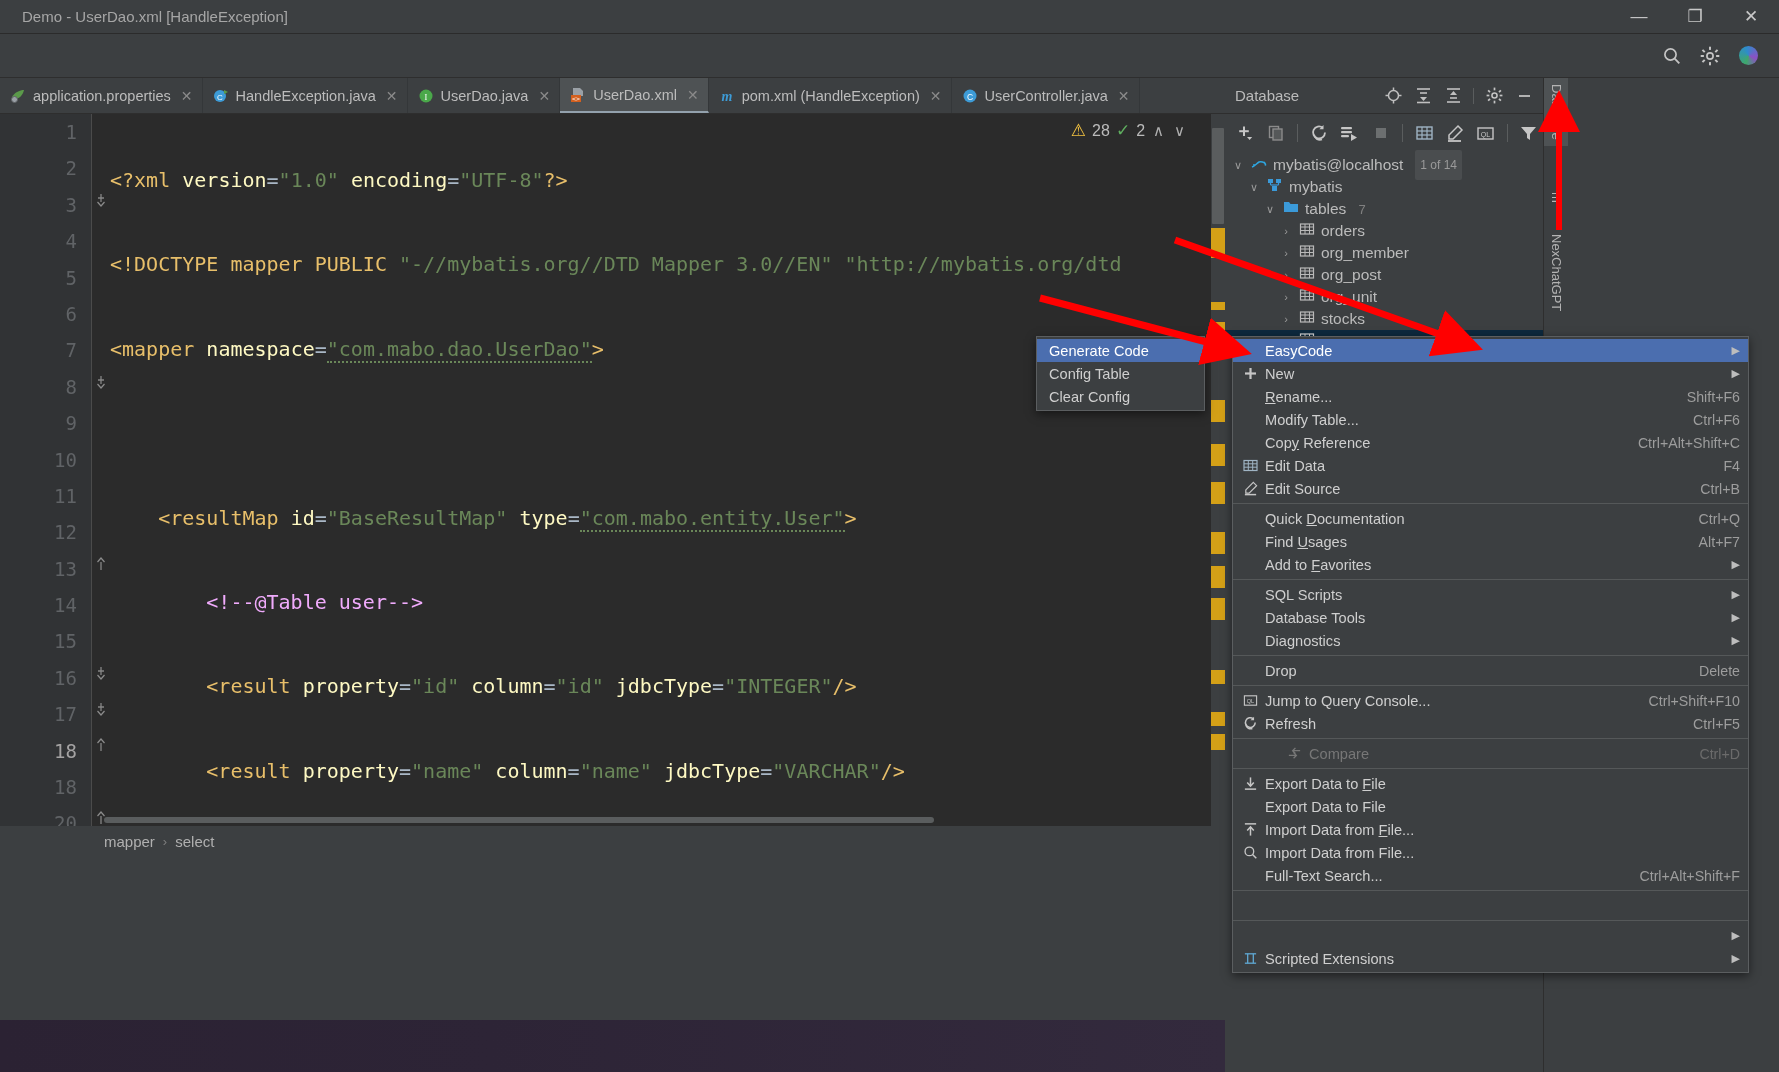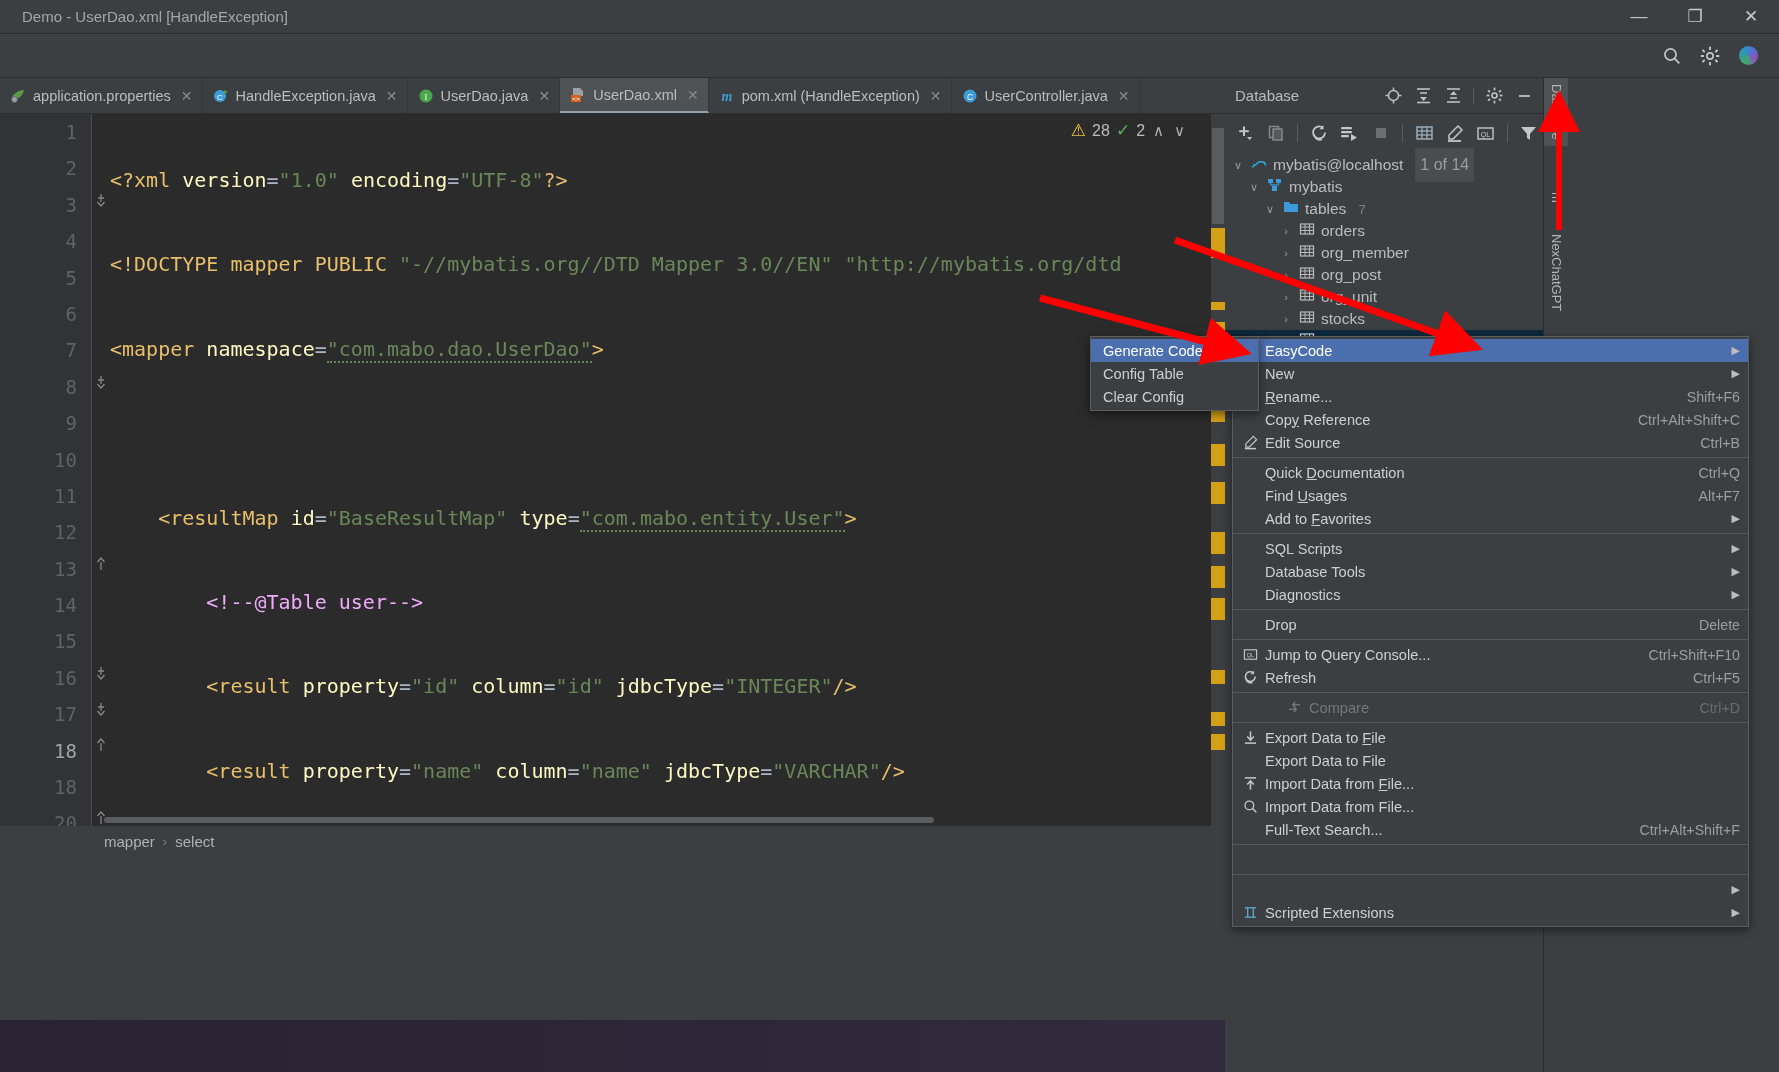"1 of 14" .badge { font-size: 16px -> 12px }
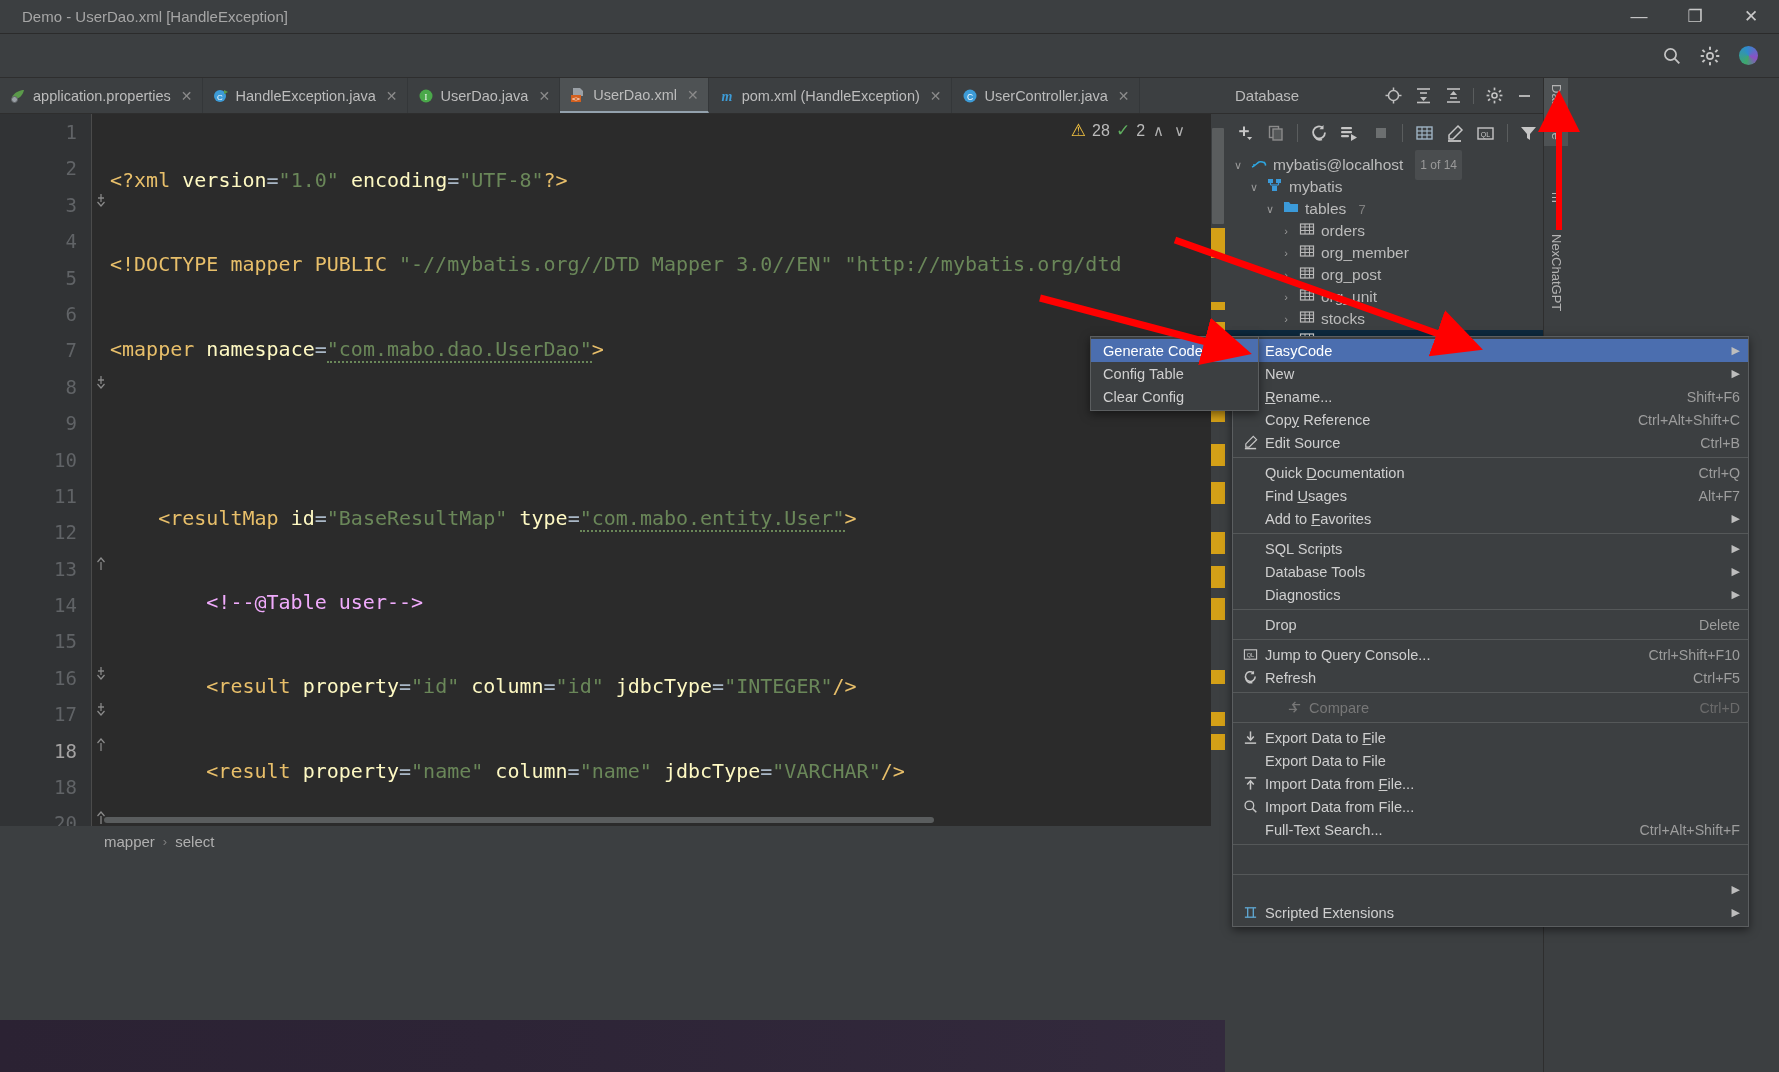"Generate Code" .ctxsub { left: 1090px -> 1036px }
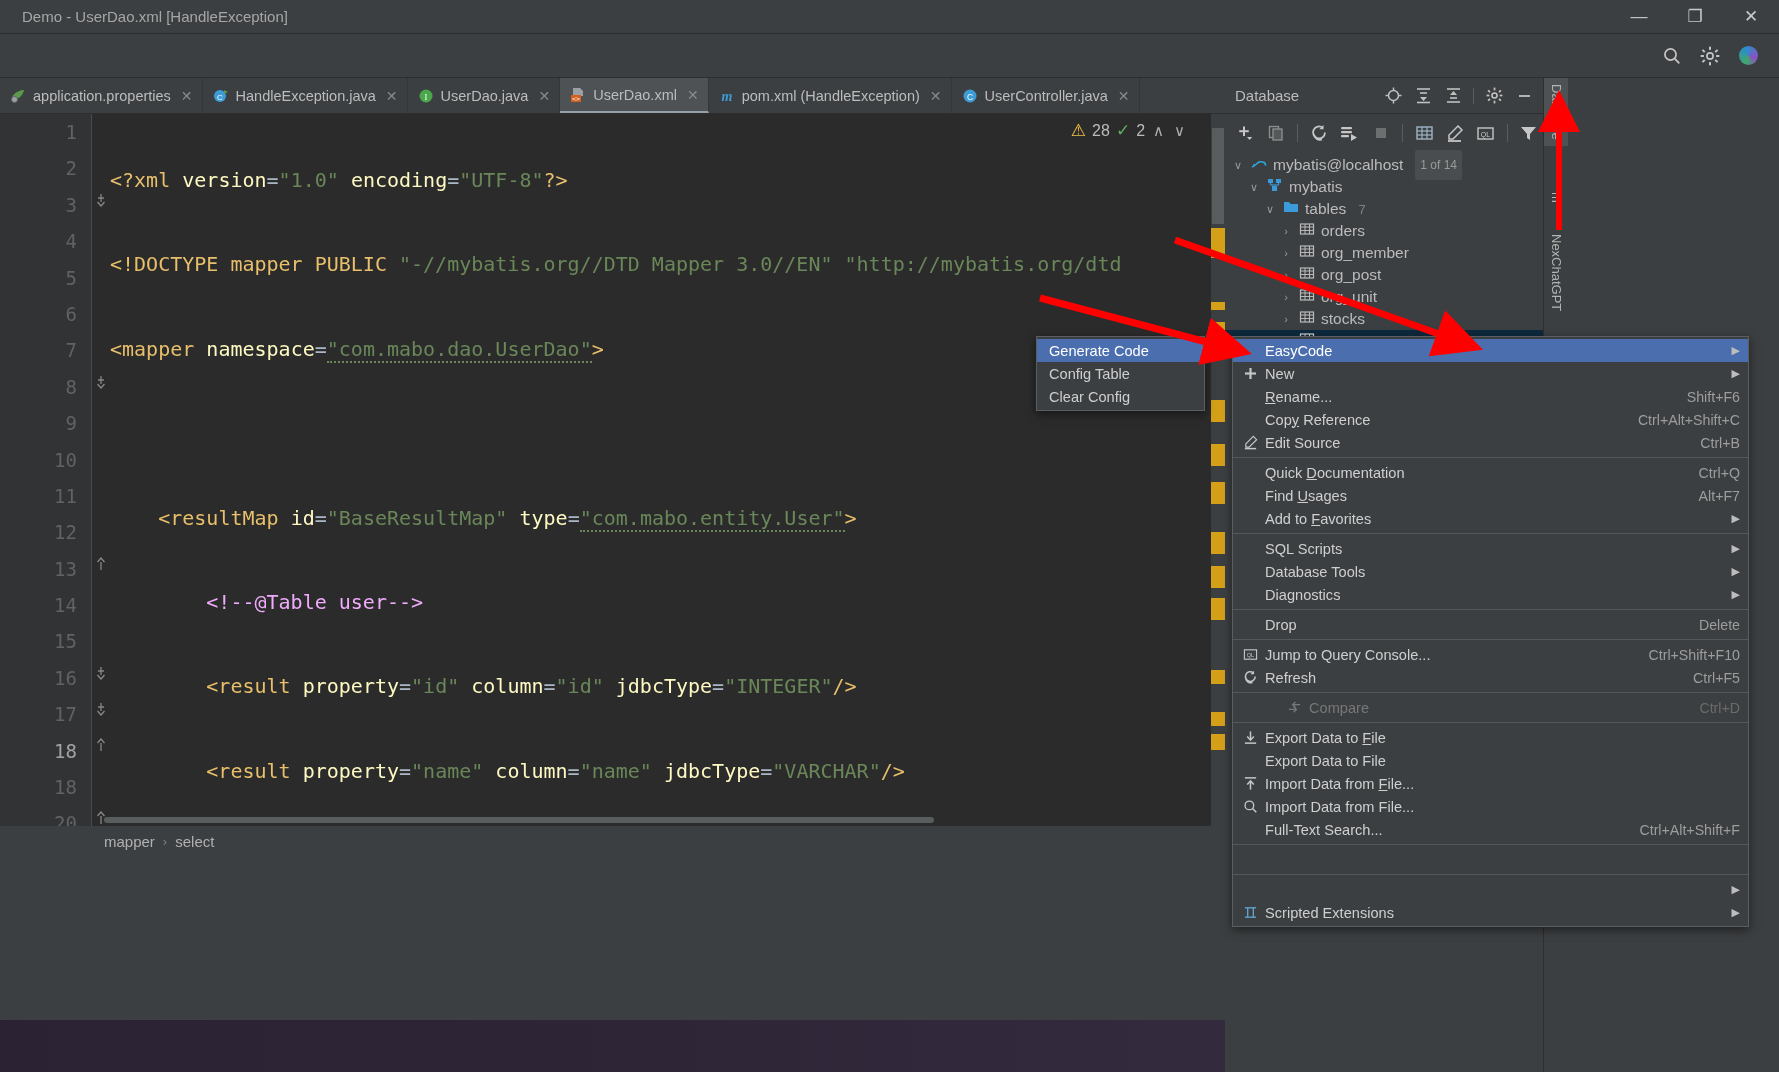"Modify Table..." div.mi { html: none -> <div> <span></span> <span>Modify Table...</span> <span>Ctrl+F6</span> </div> }
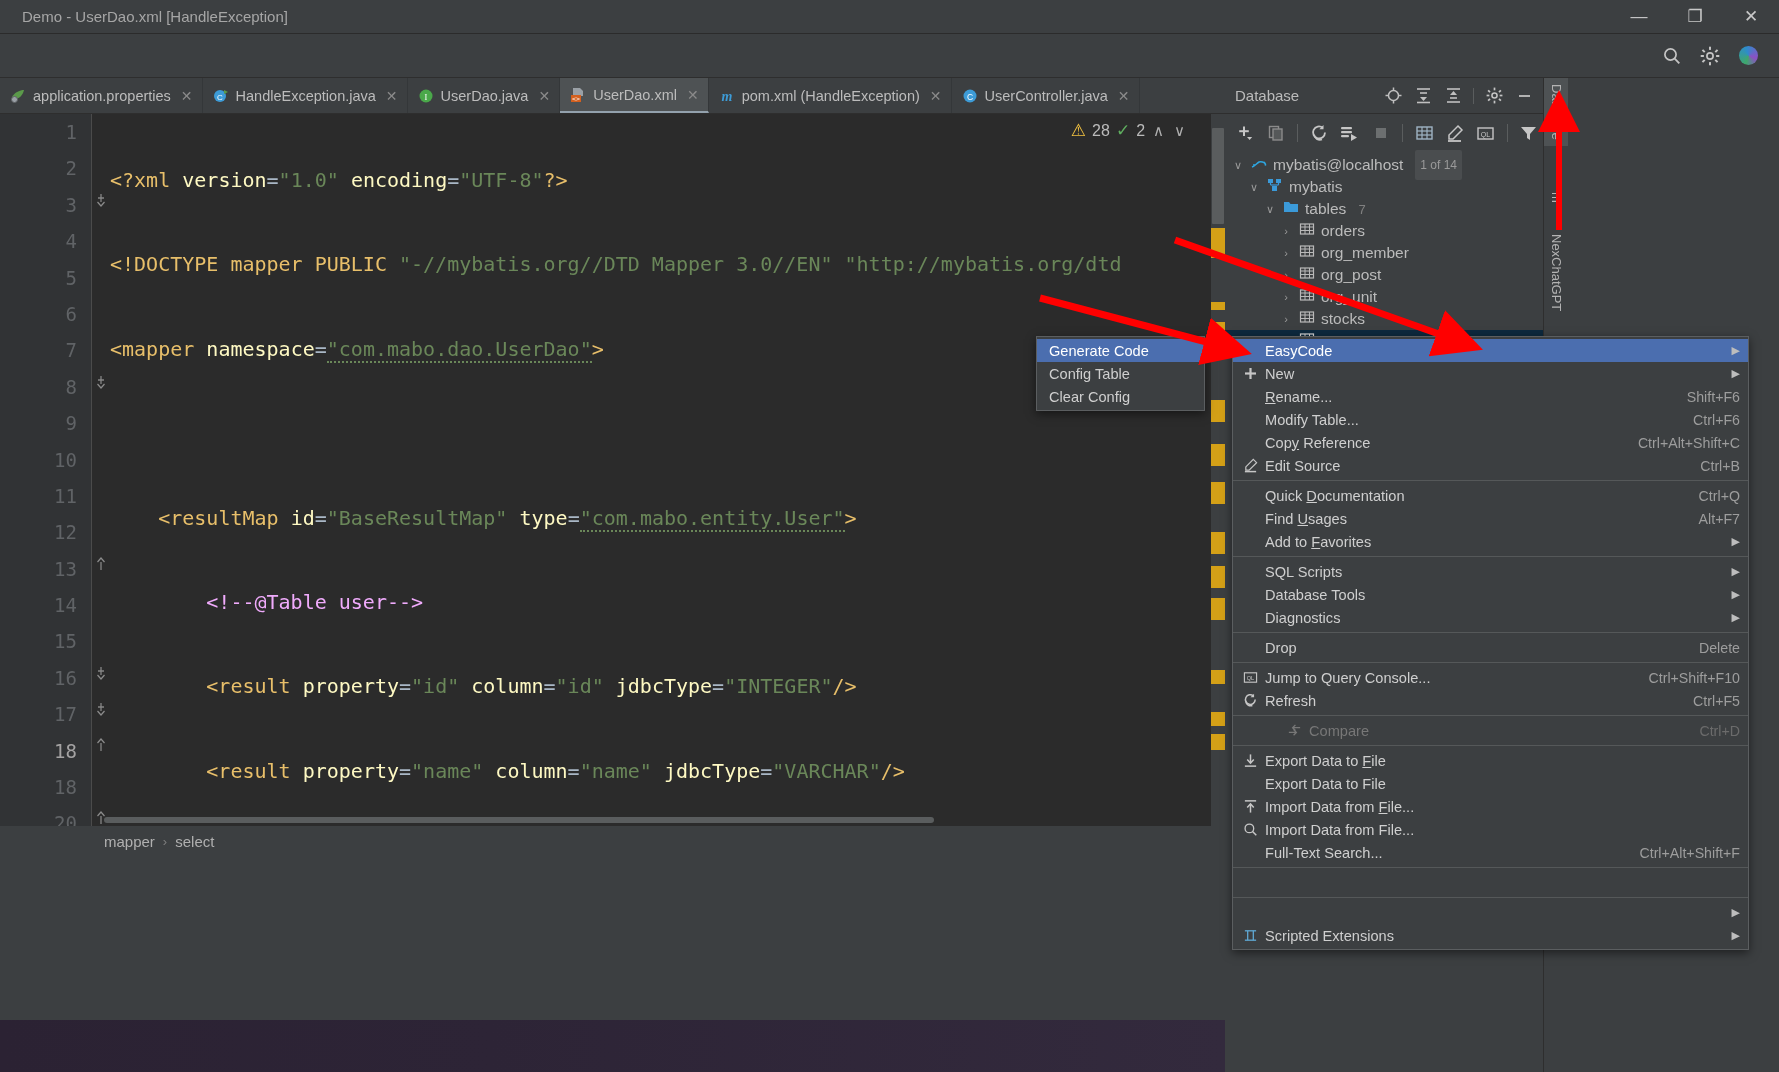"Edit Data" div.mi { html: none -> <div> <span> <svg> <rect></rect> <line></line> <line></line> <line></line> <line></line> </svg> </span> <span>Edit Data</span> <span>F4</span> </div> }
